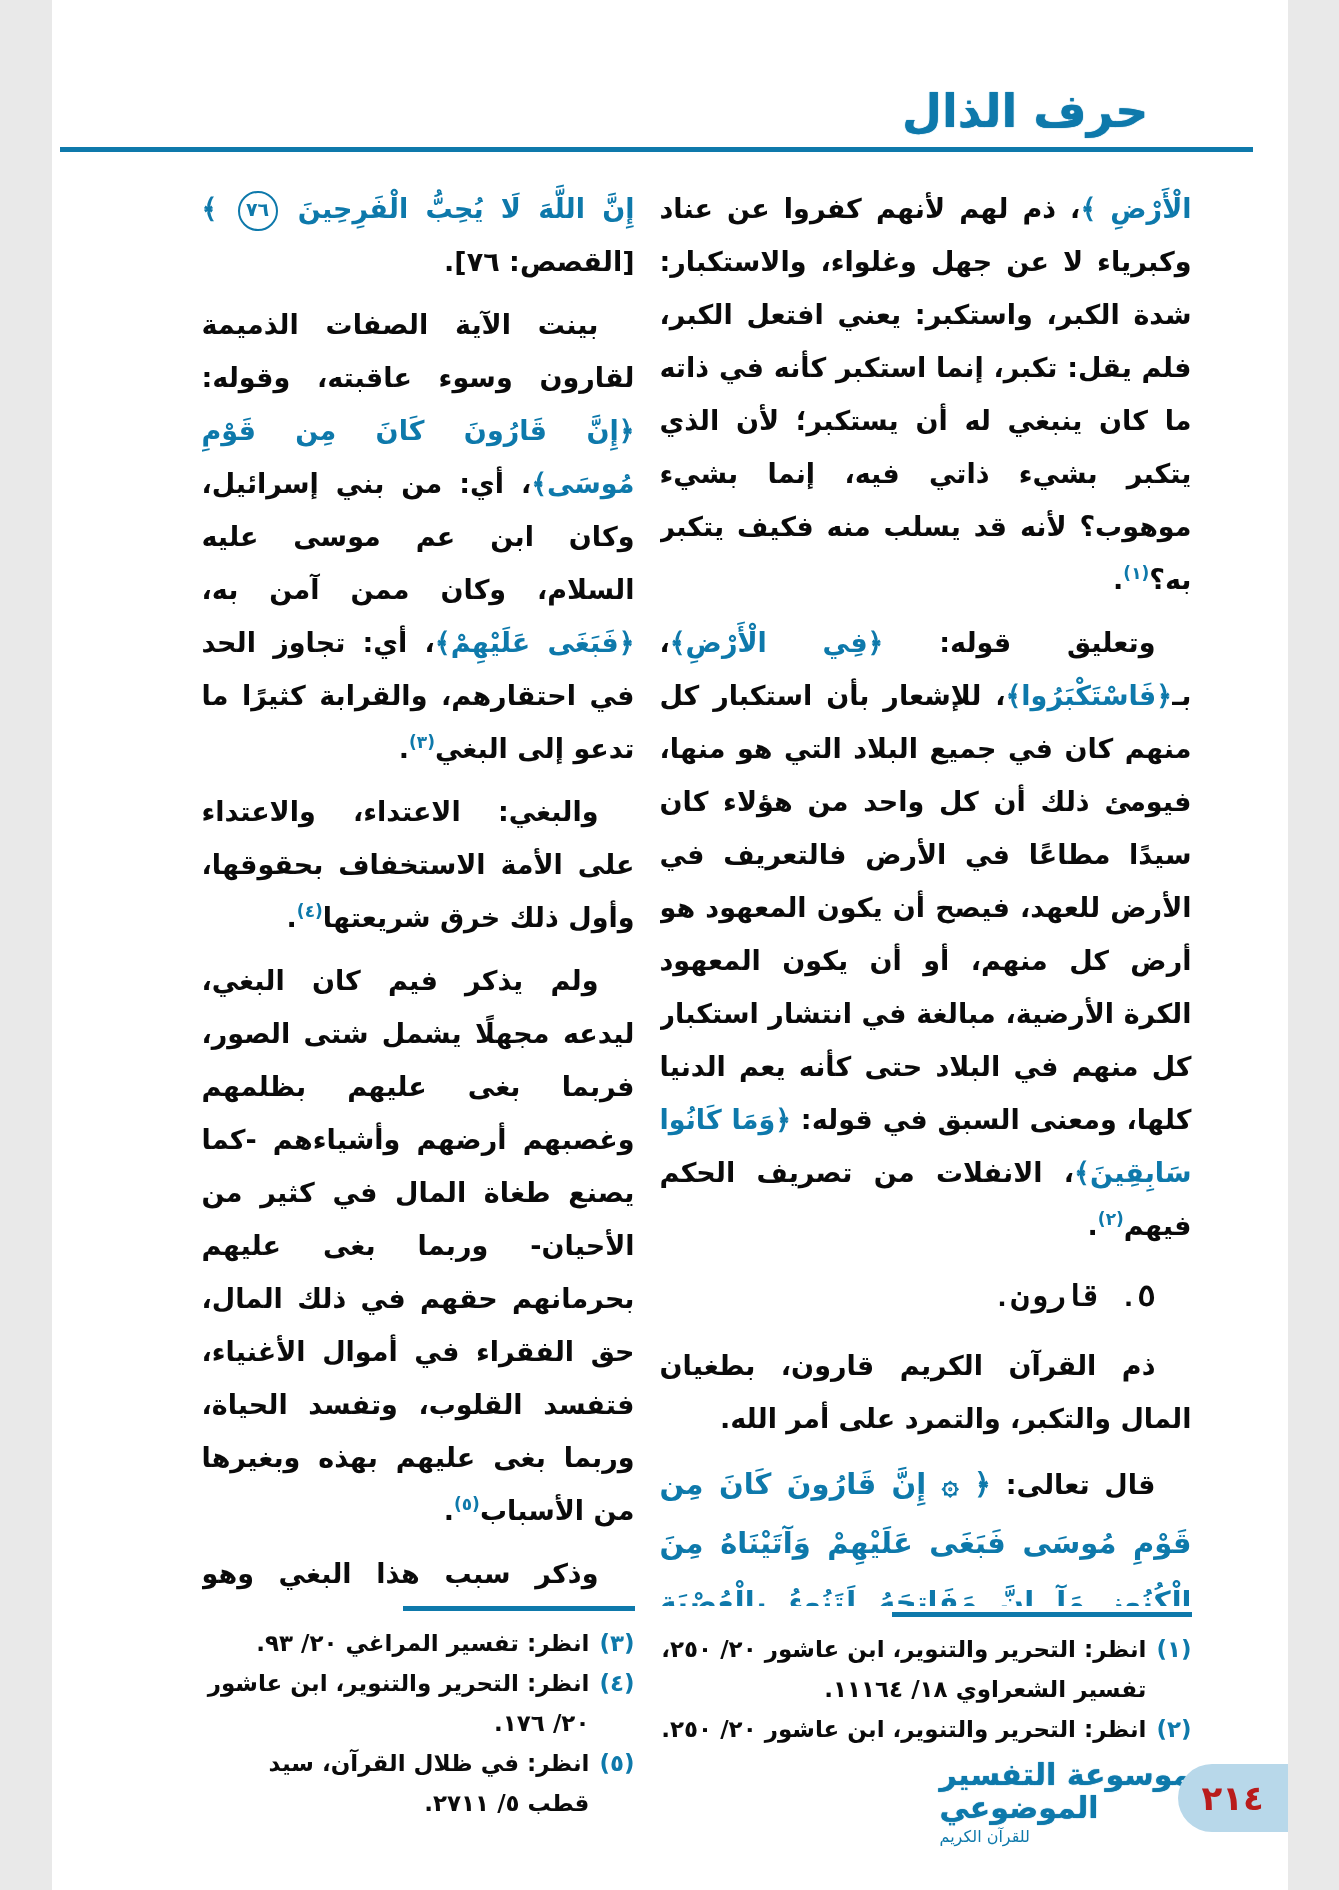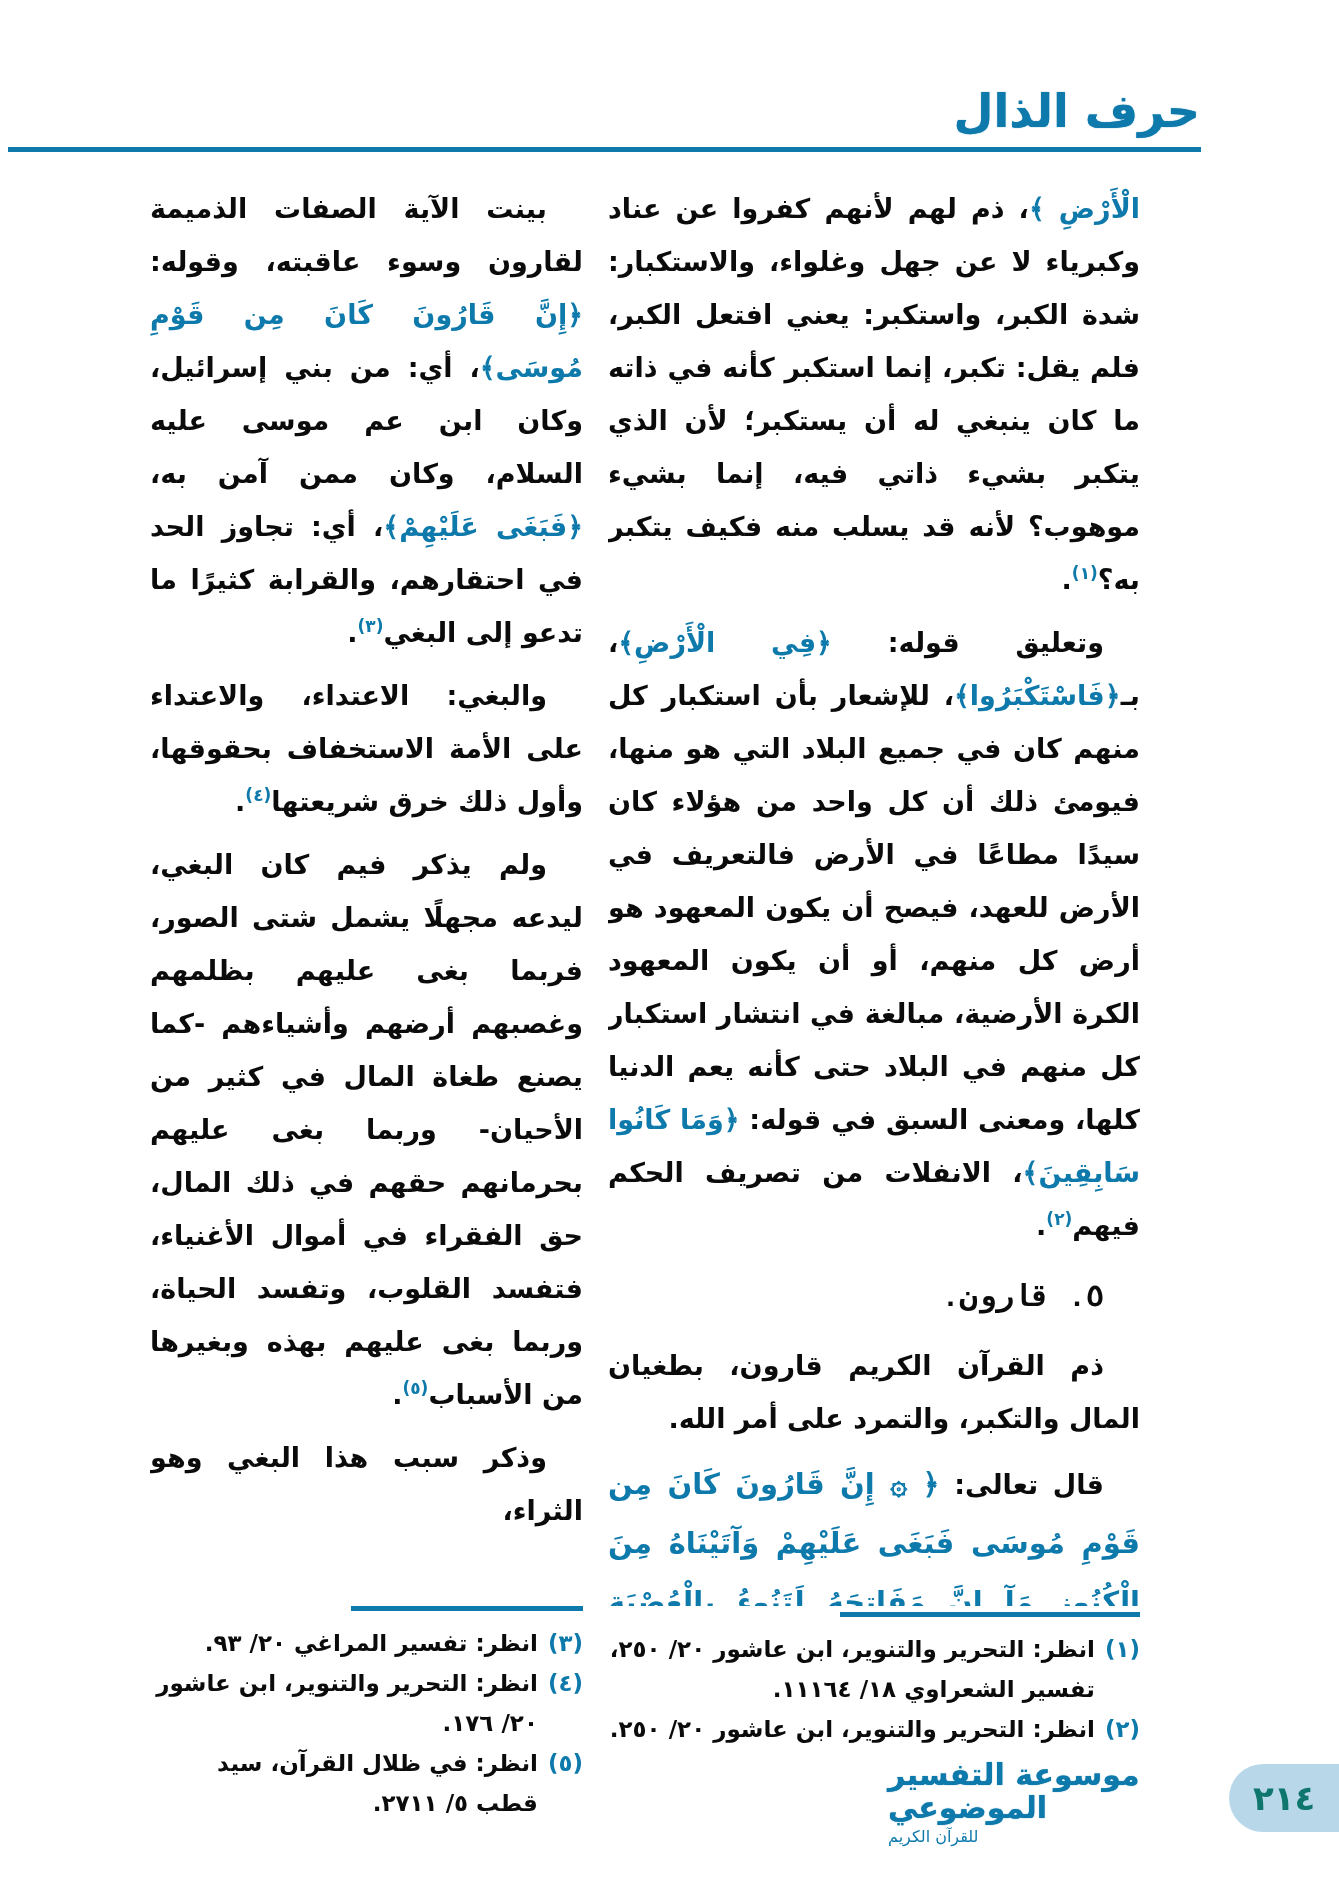"حرف الذال" .page { width: 1339px -> 1236px }
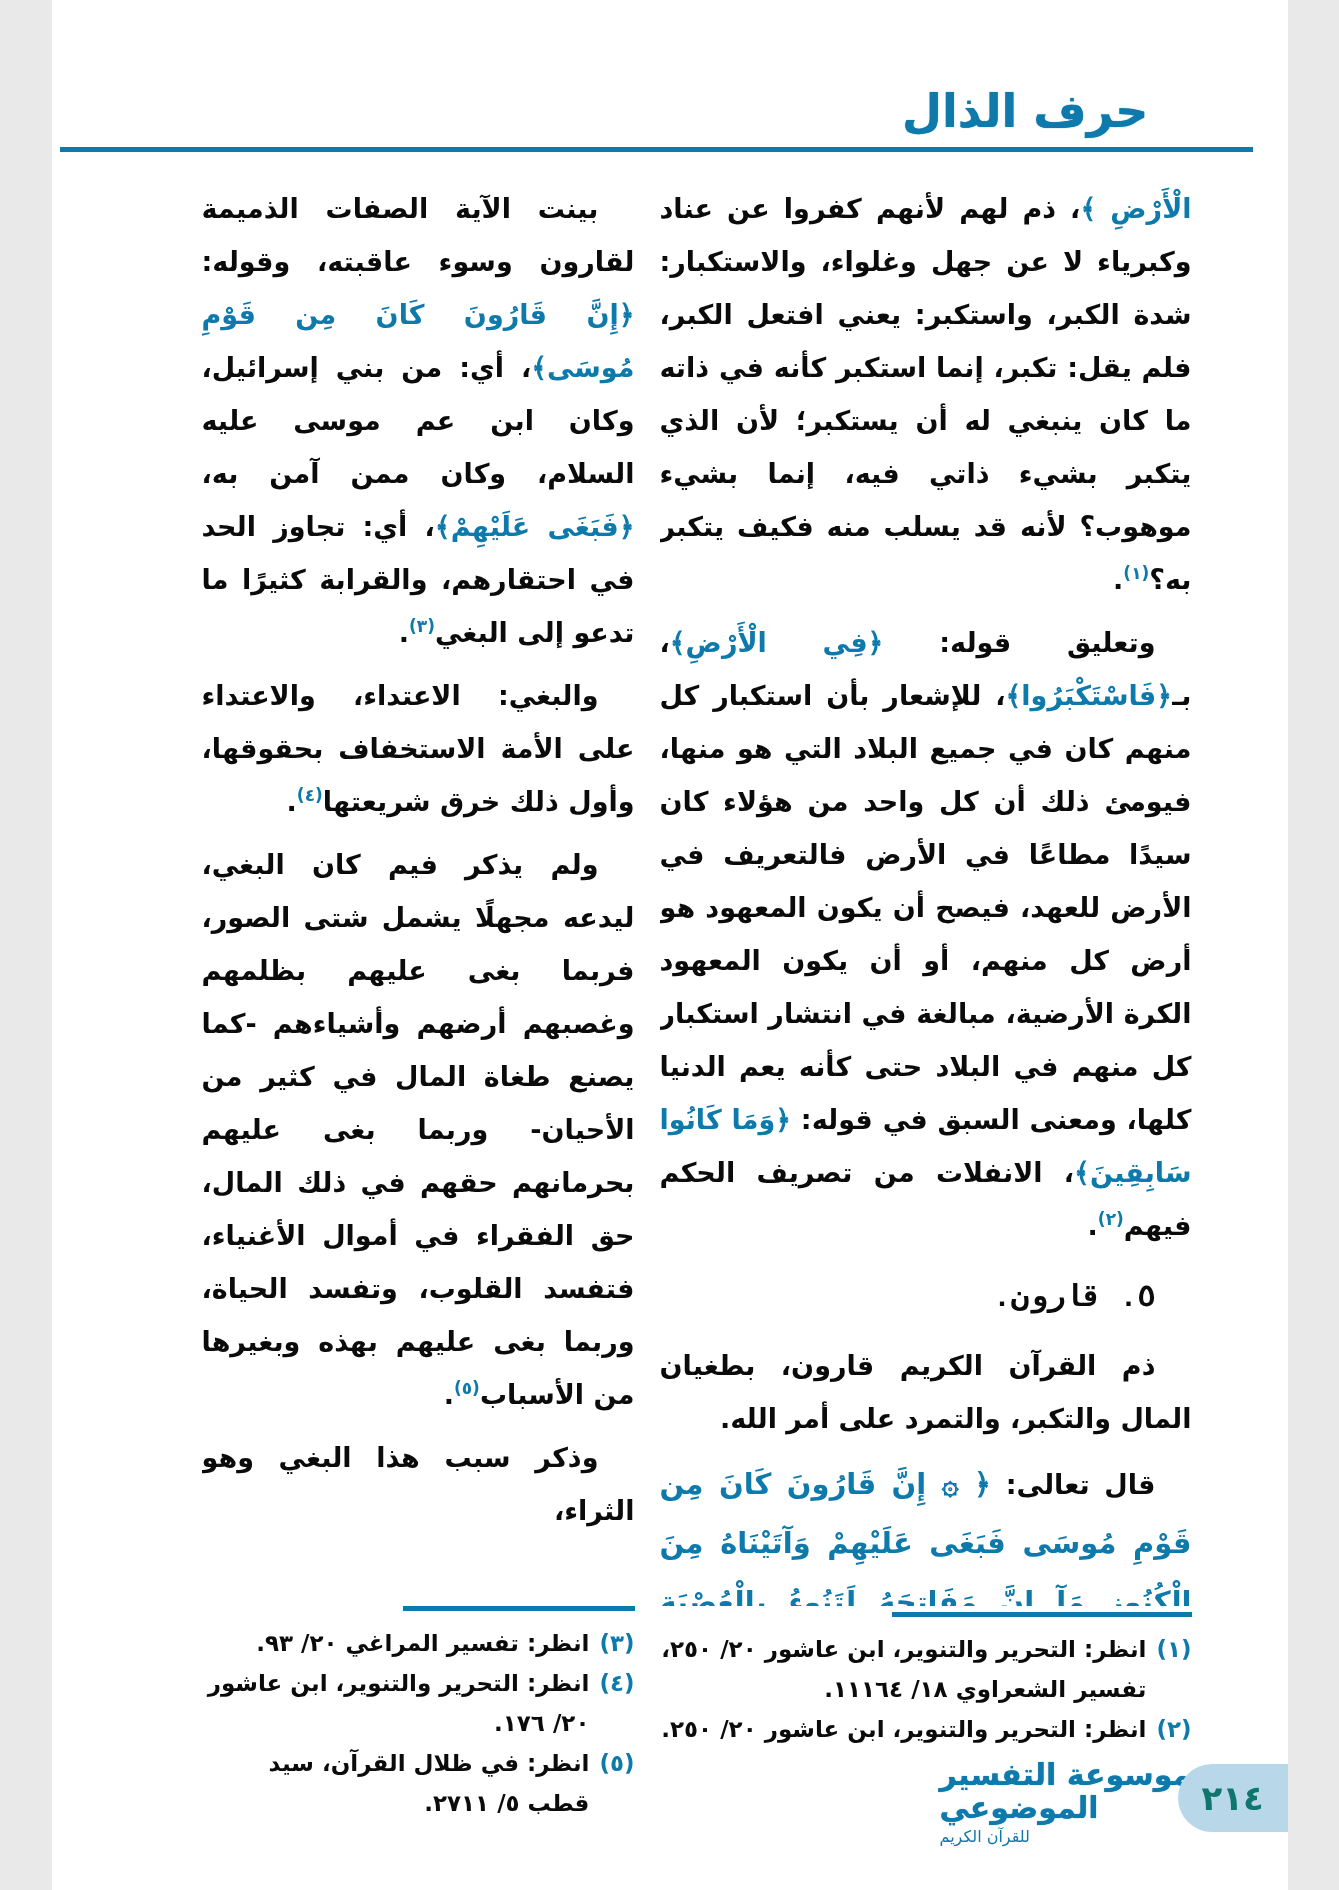"إِنَّ اللَّهَ لَا يُحِبُّ الْفَرِحِينَ" p { html: none -> <p><span>إِنَّ اللَّهَ لَا يُحِبُّ الْفَرِحِينَ </span><span>٧٦</span><span> ﴾</span><span> [القصص: ٧٦].</span></p> }
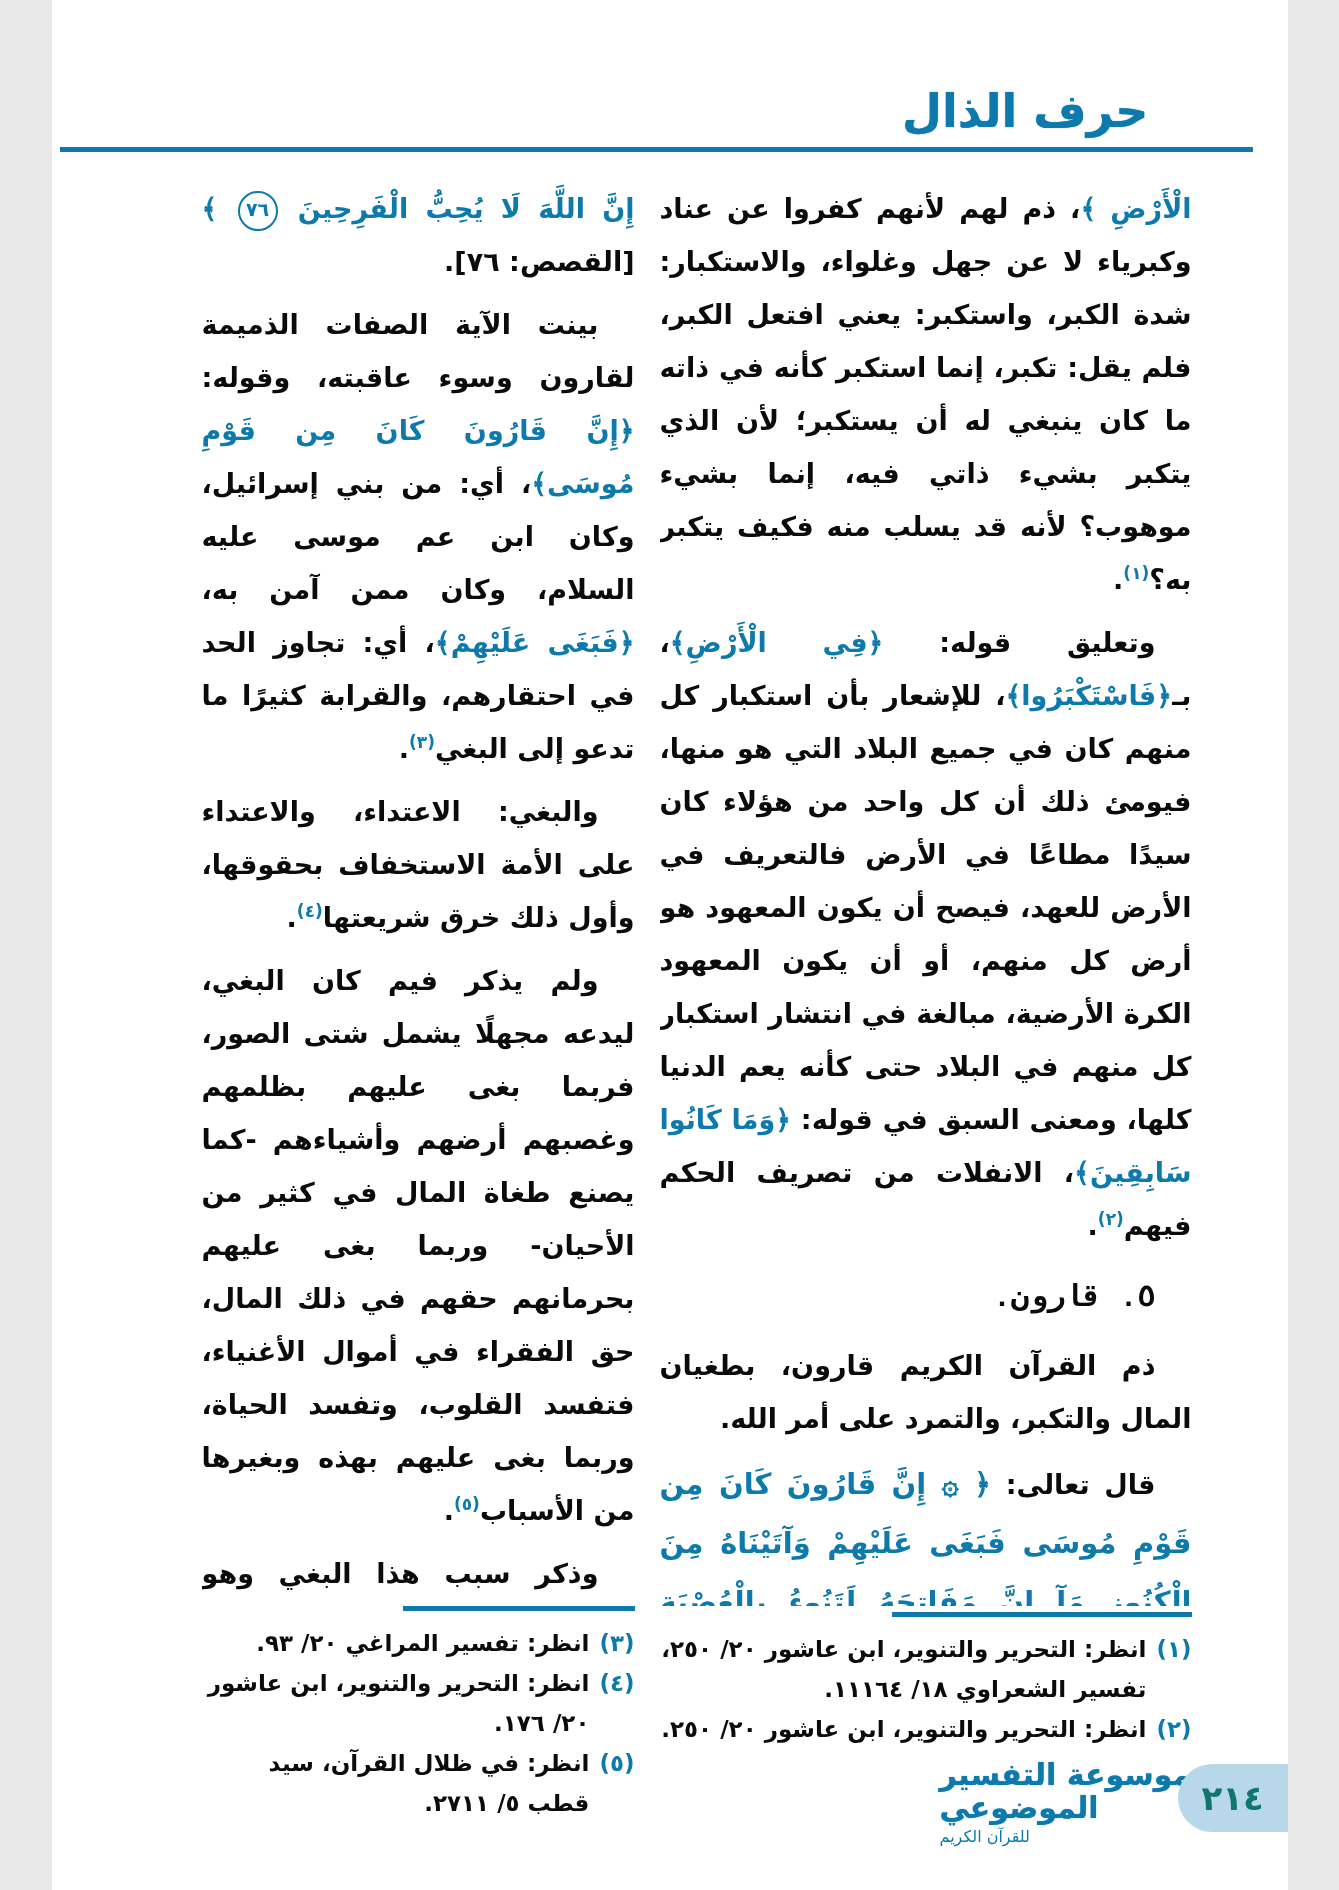"٢١٤" .page-pill { color: #0f766e -> #b91c1c }
